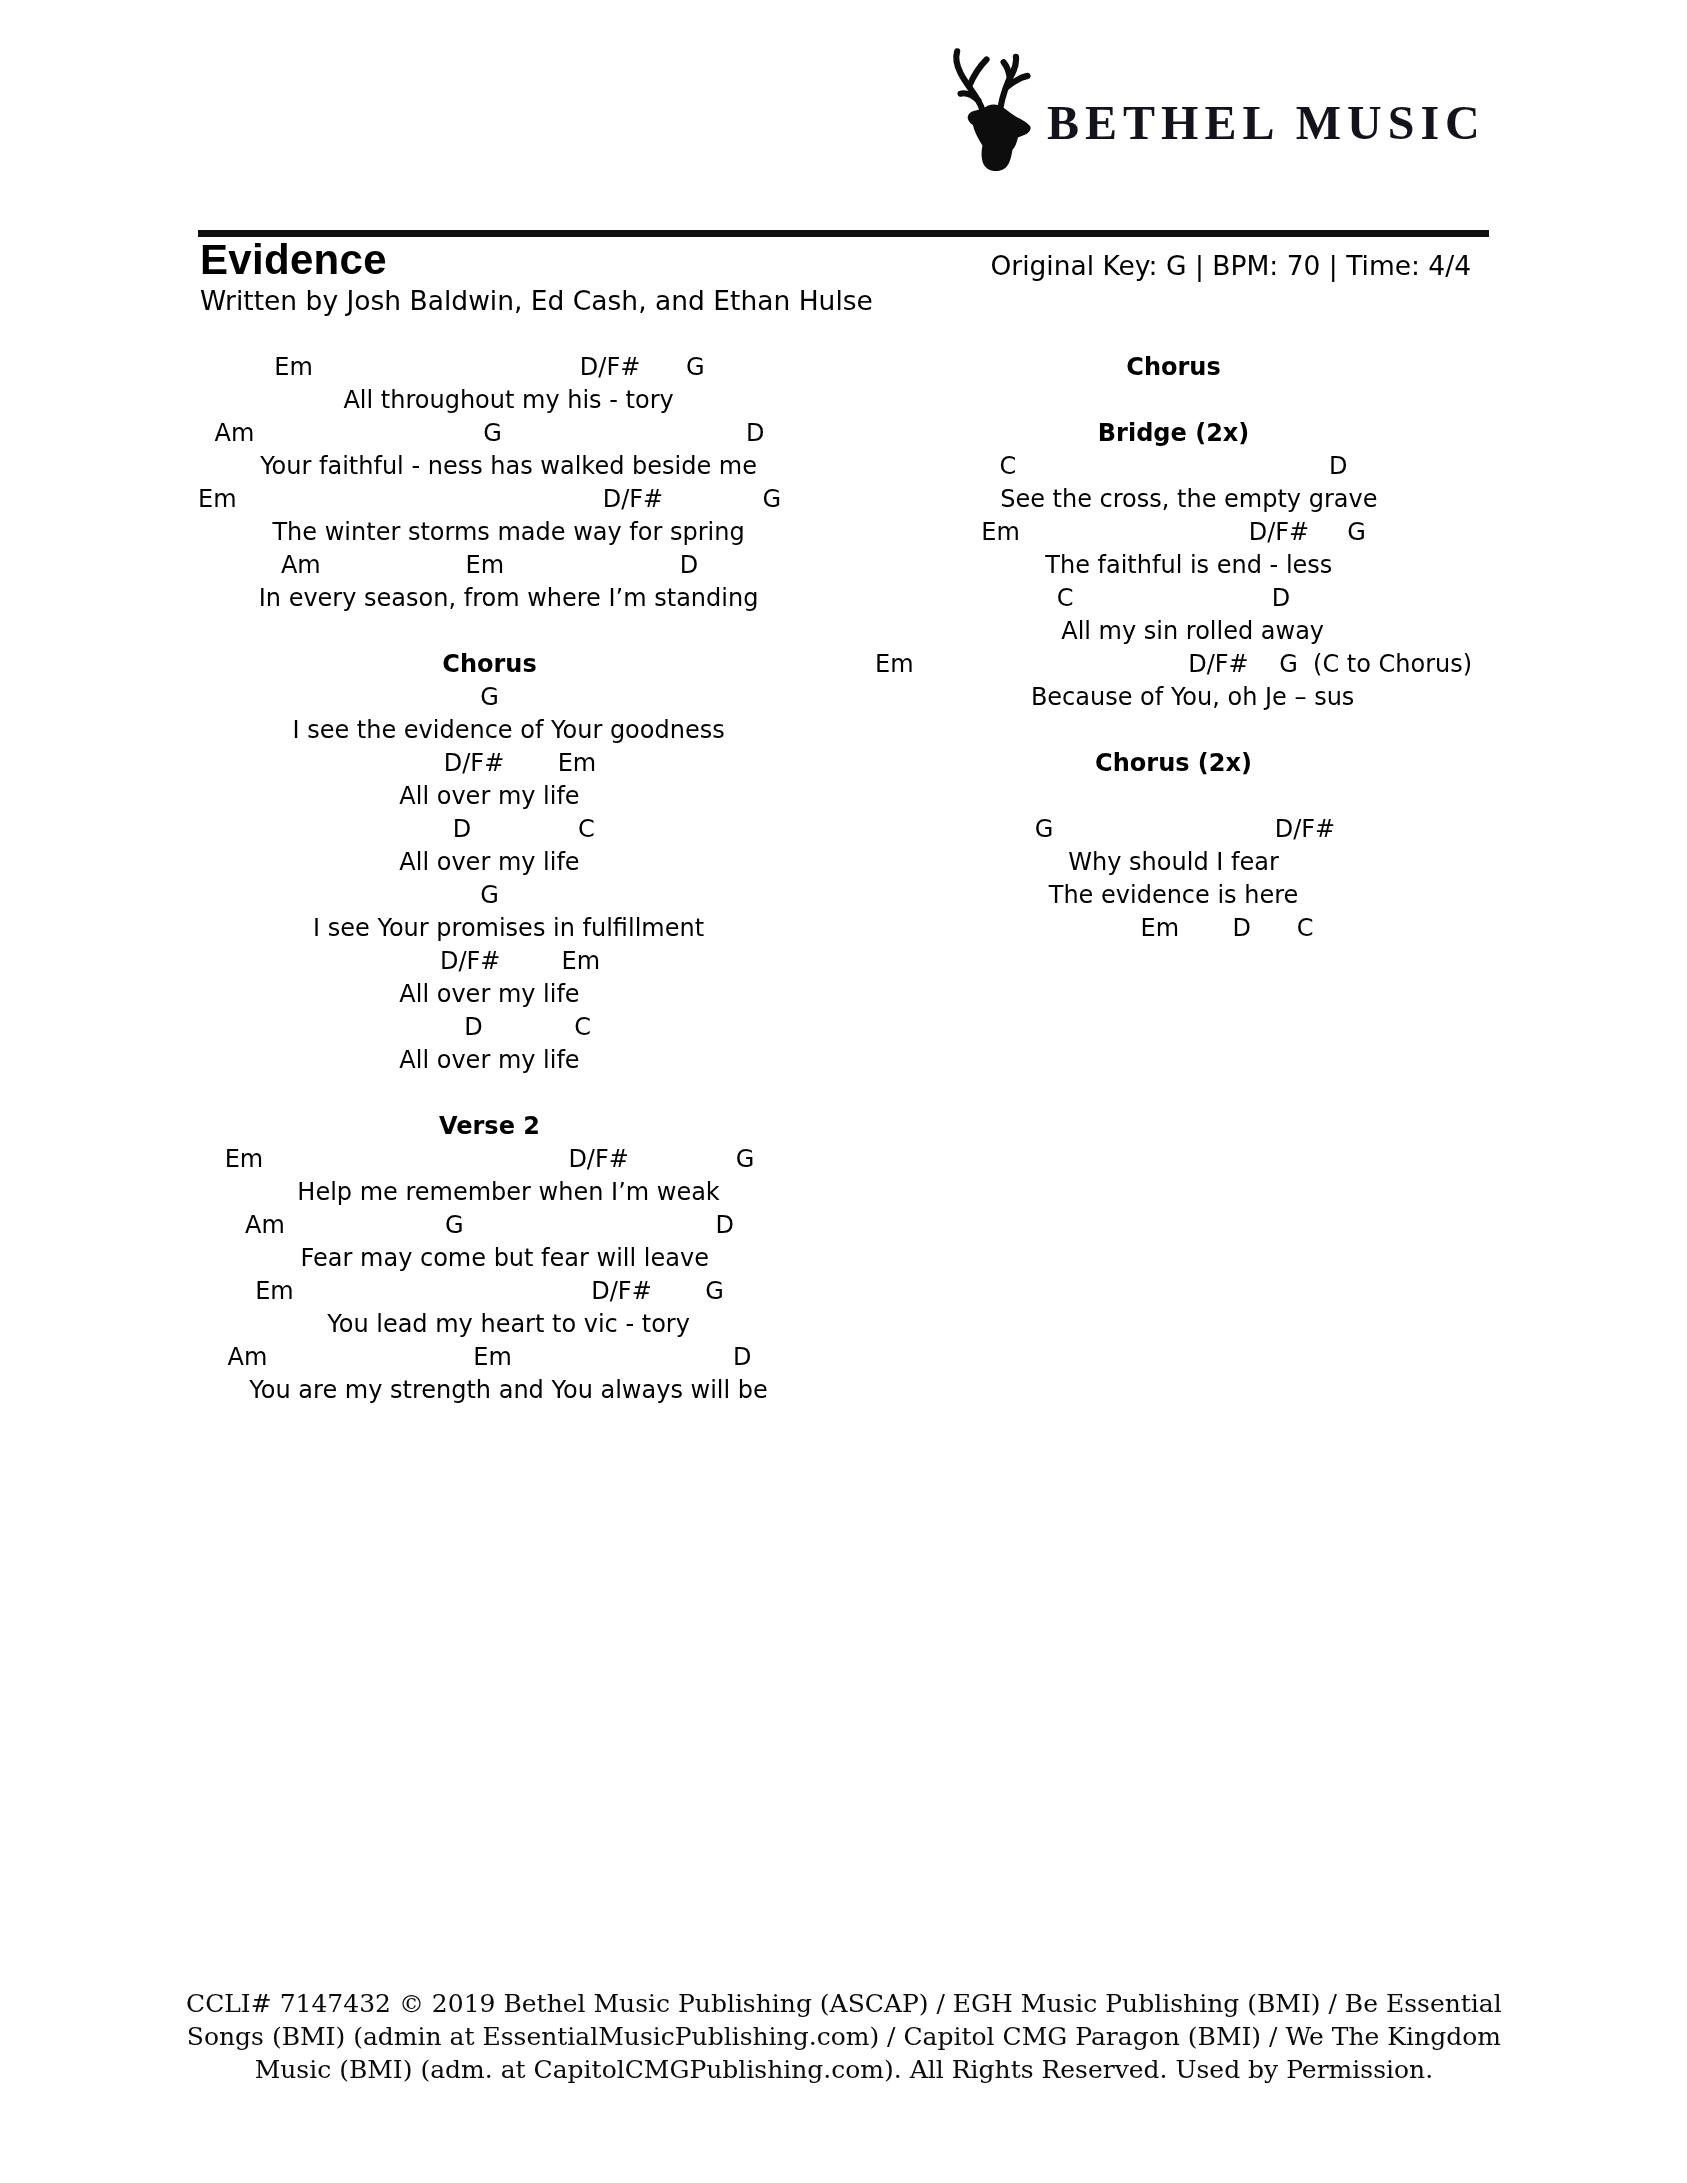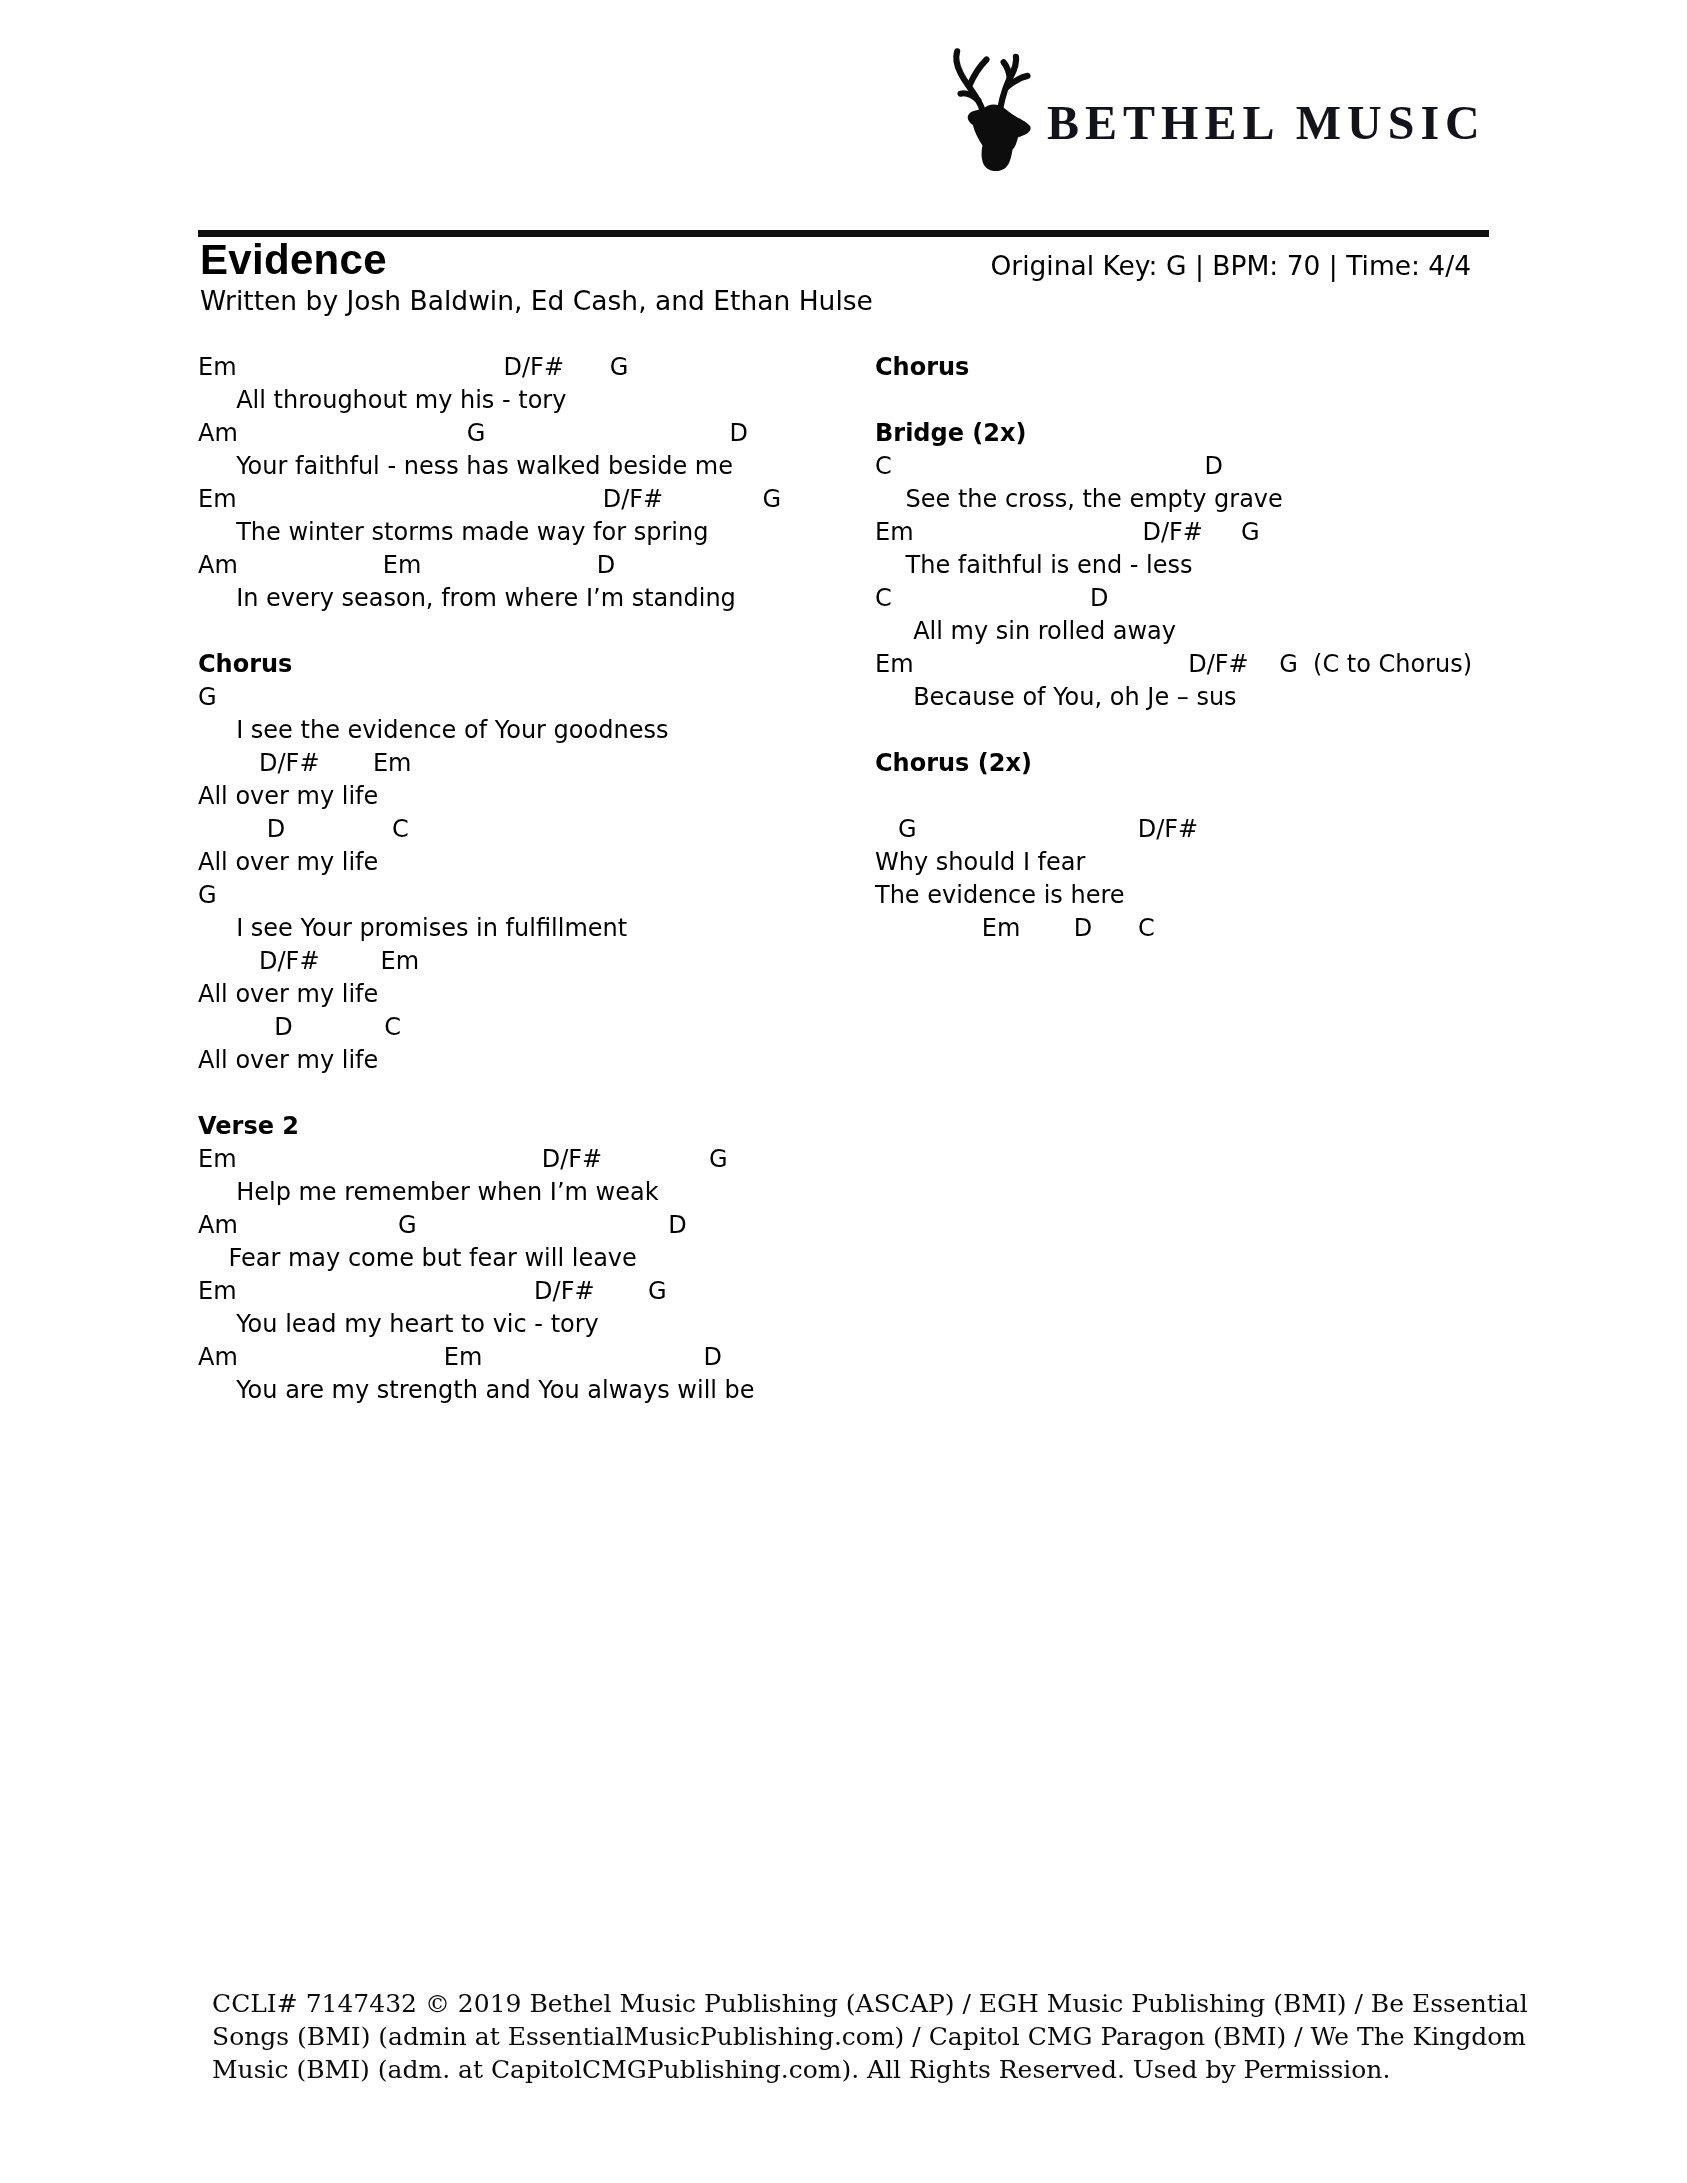"BETHEL MUSIC" .abs { text-align: none -> center }
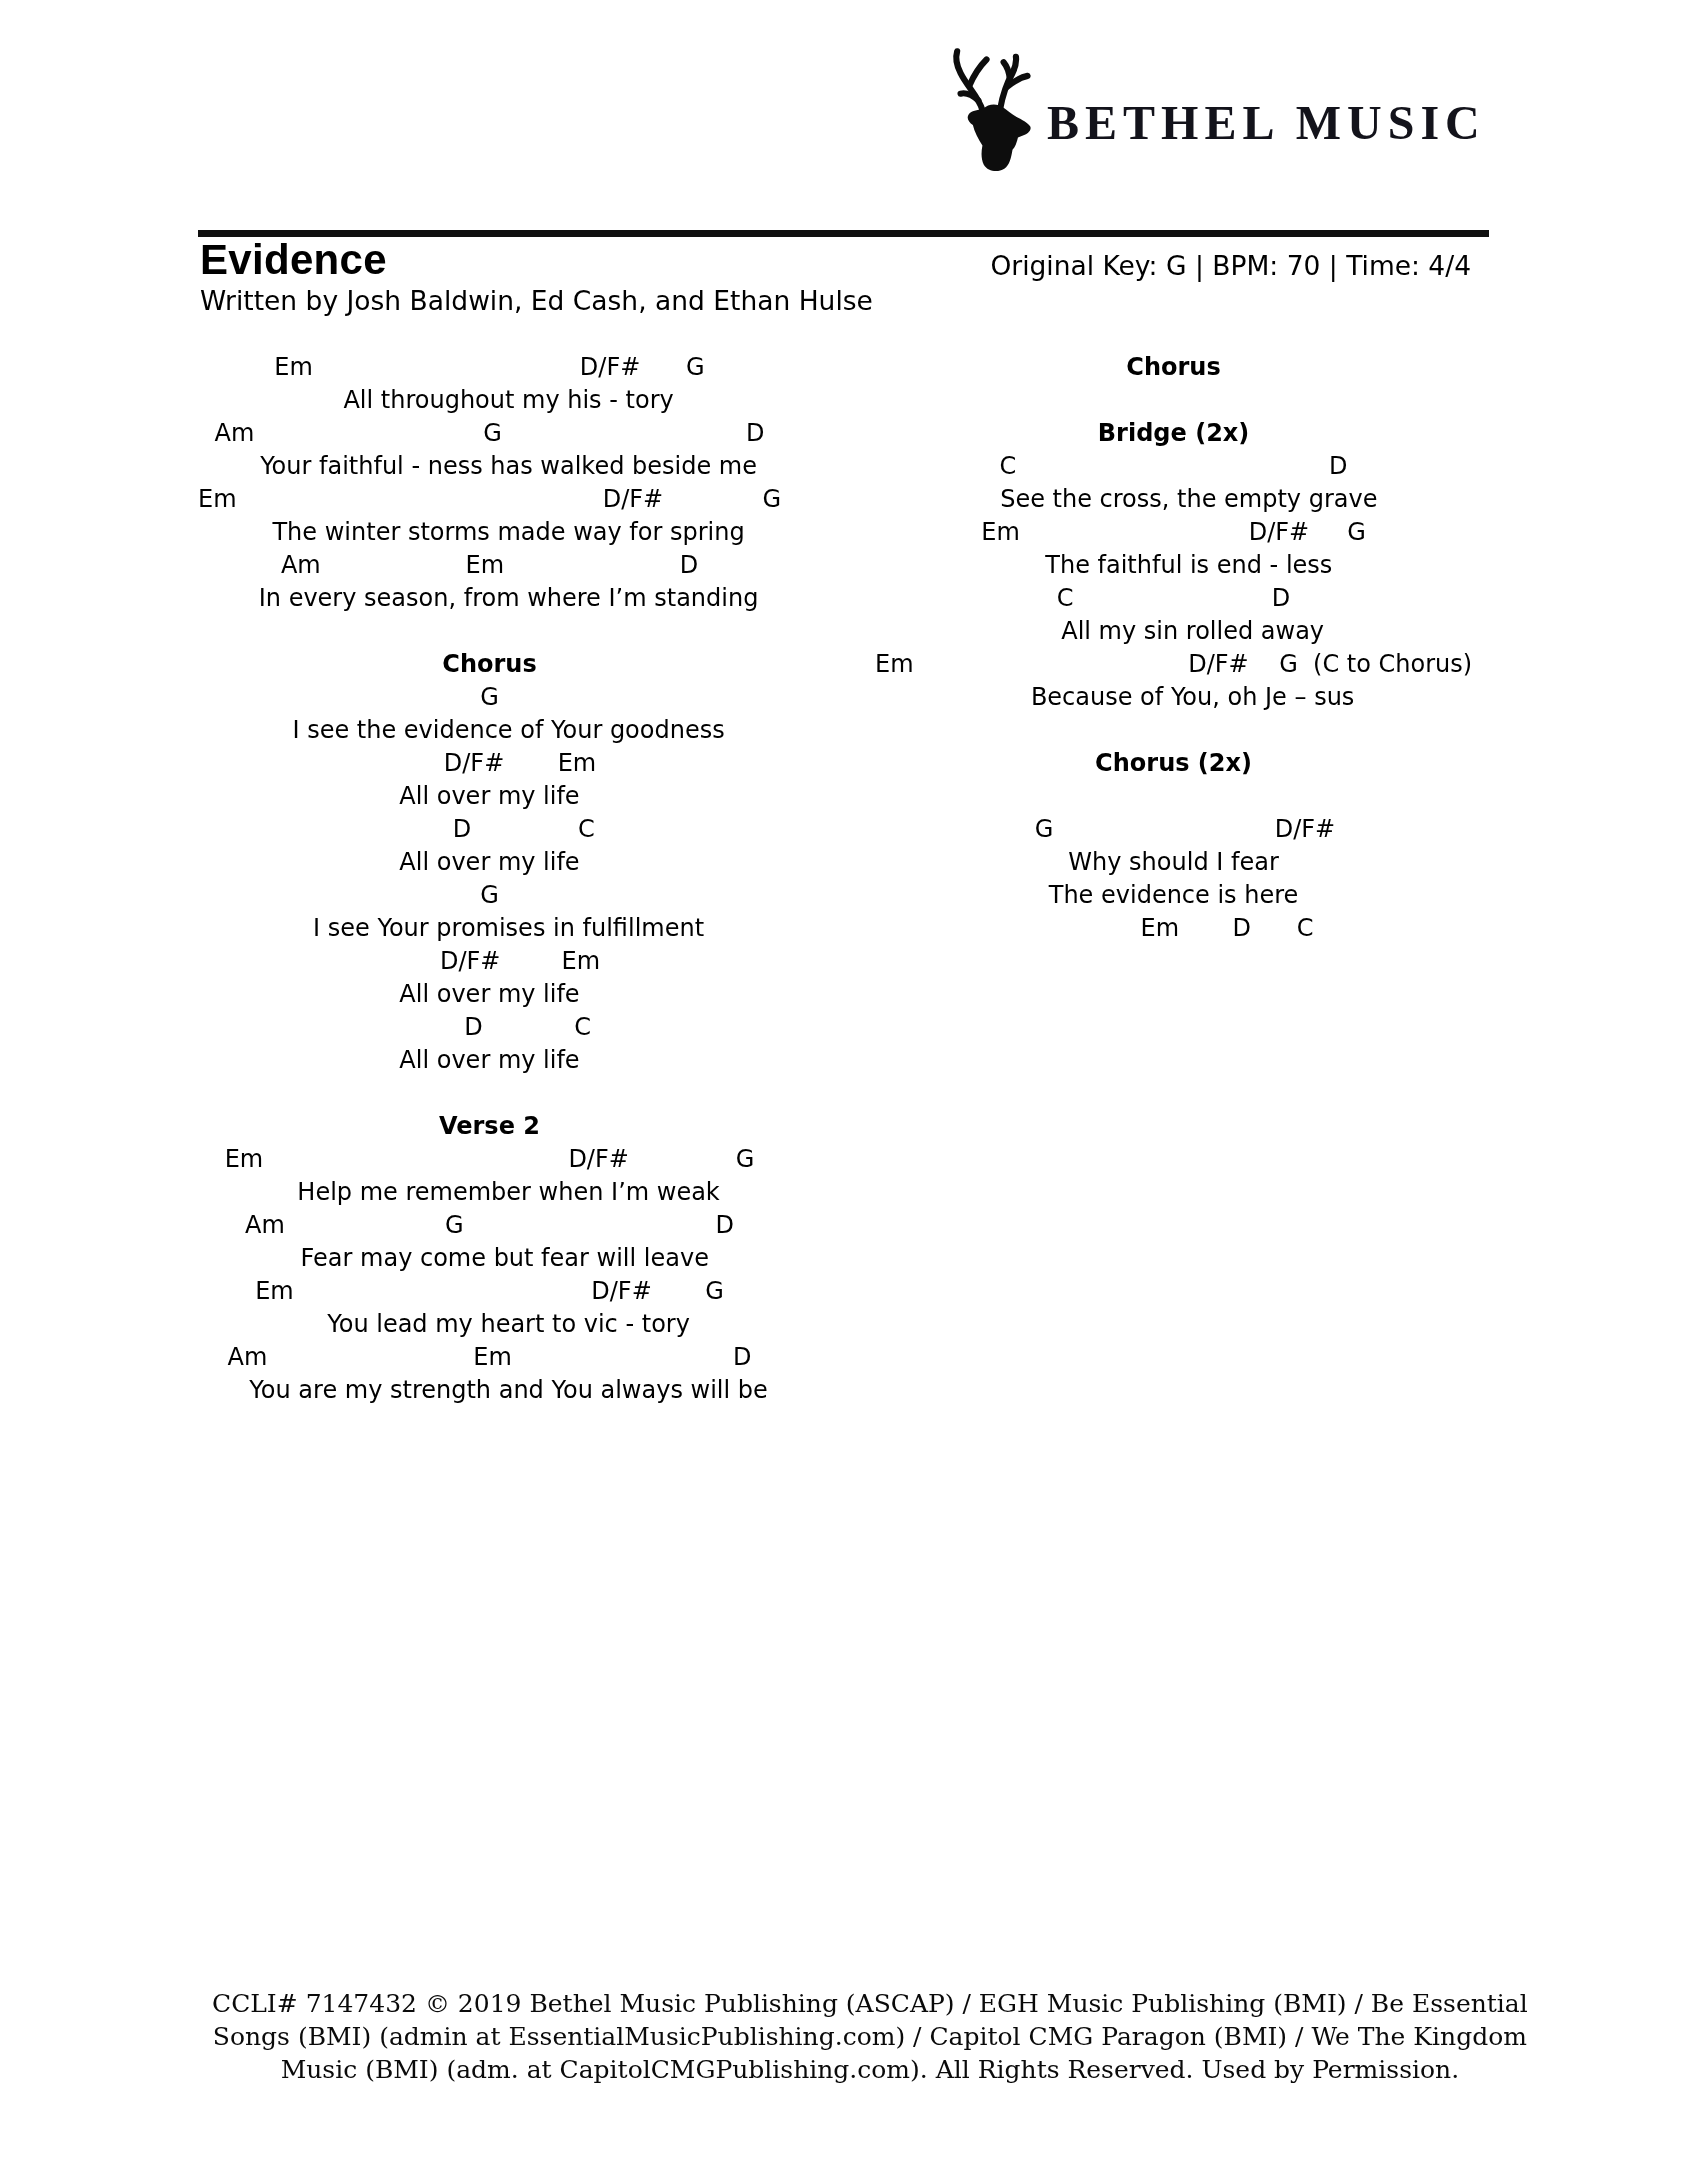"CCLI# 7147432 © 2019 Bethel" .footer { left: 212px -> 186px }
